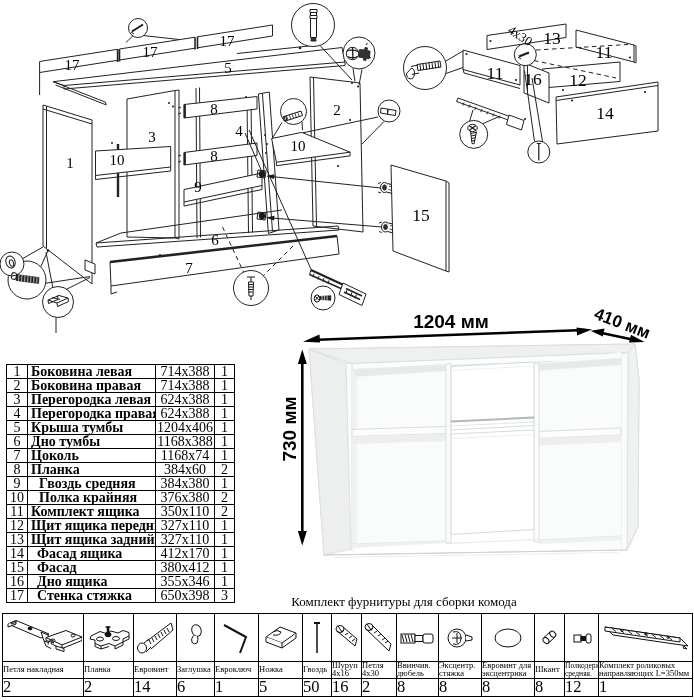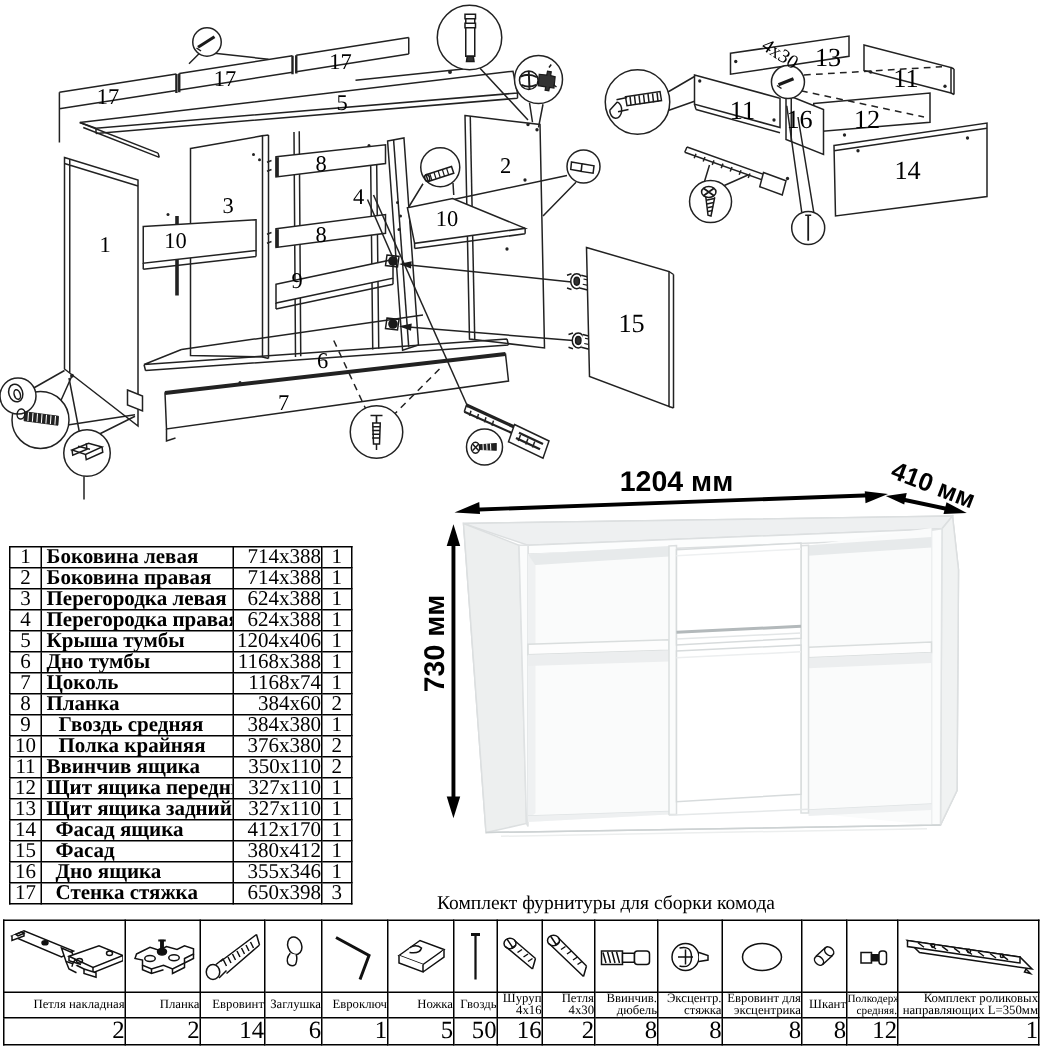"714x388" #ptable td.d { text-align: right -> center }
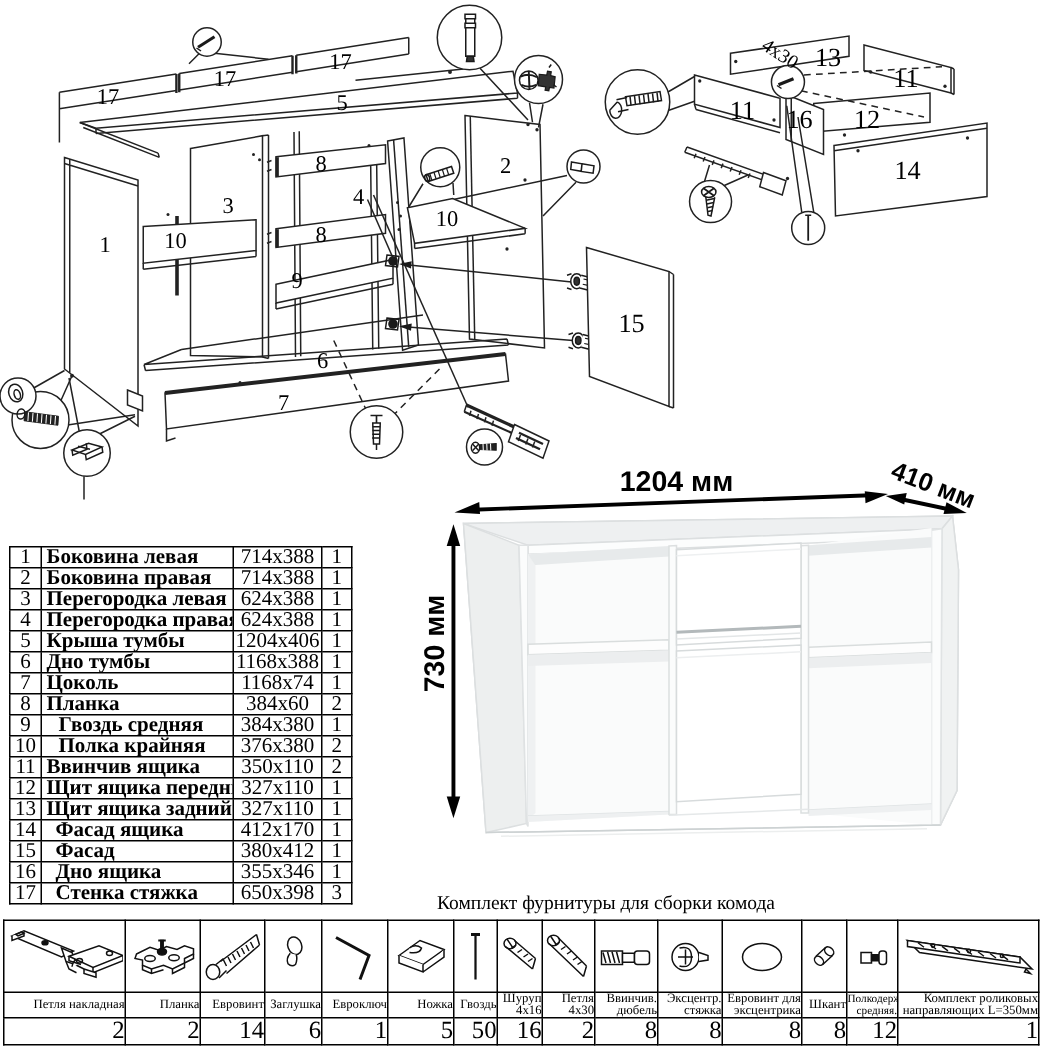"Ввинчив ящика" td.nm { text: Ввинчив -> Комплект }
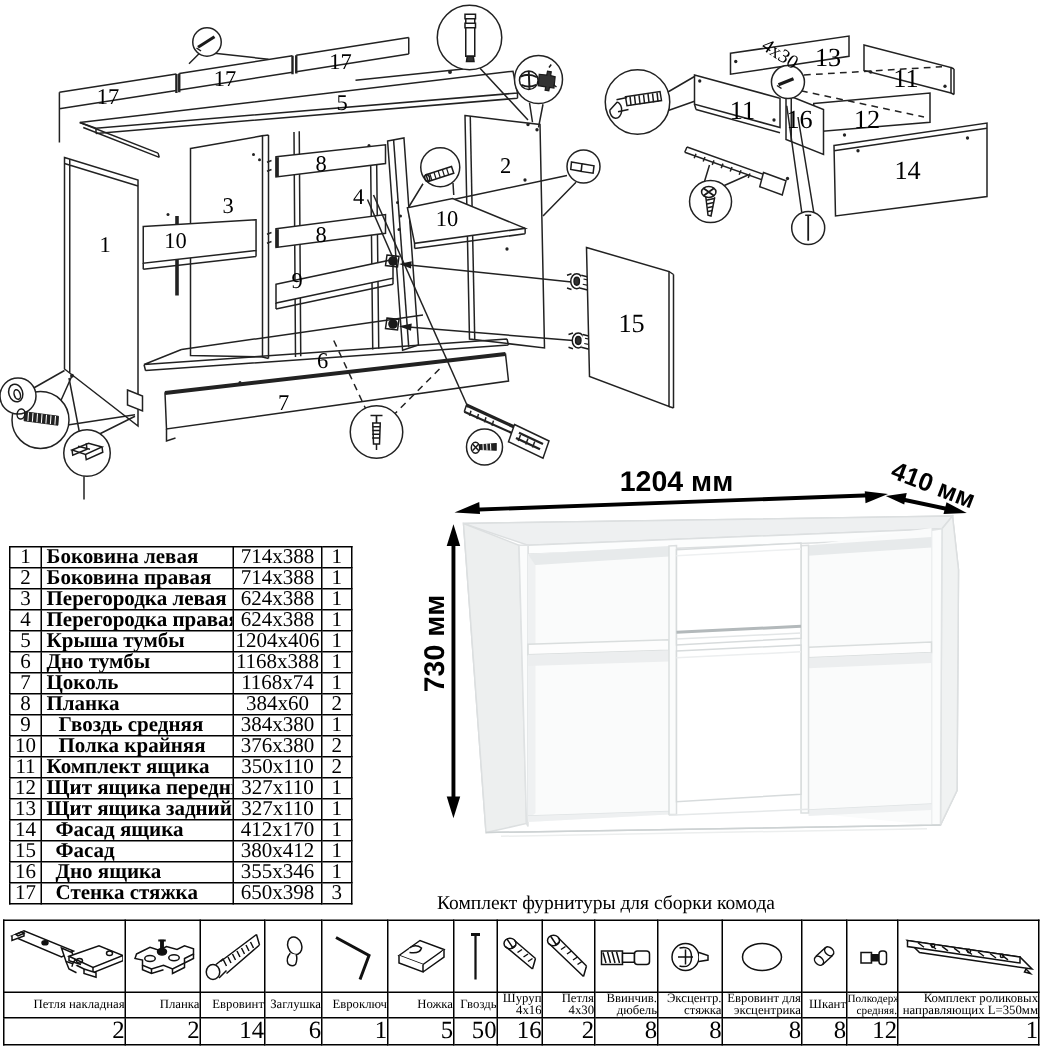"Петля накладная" #htable td { text-align: right -> left }
